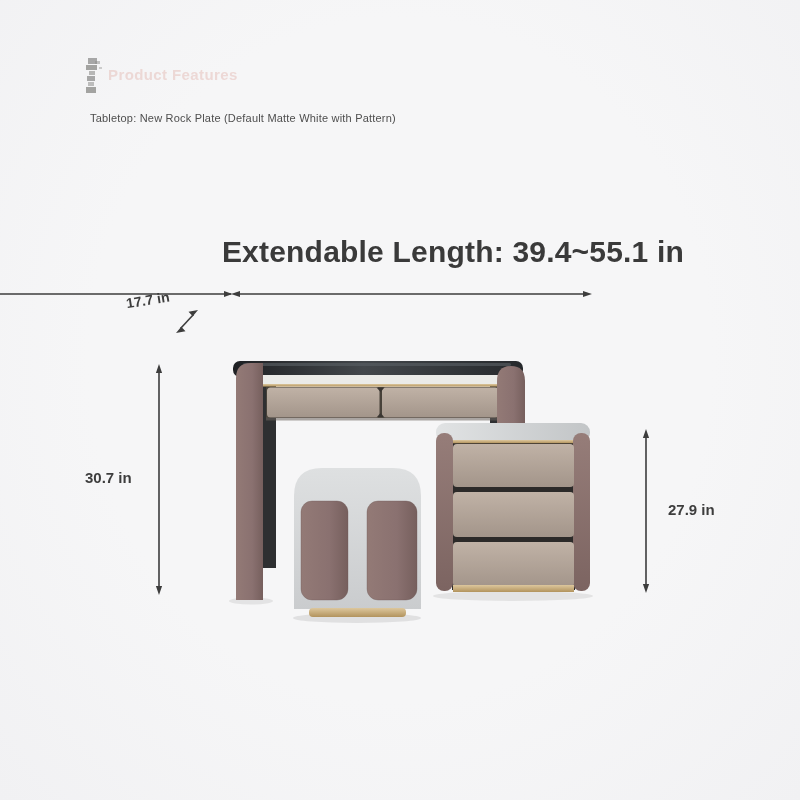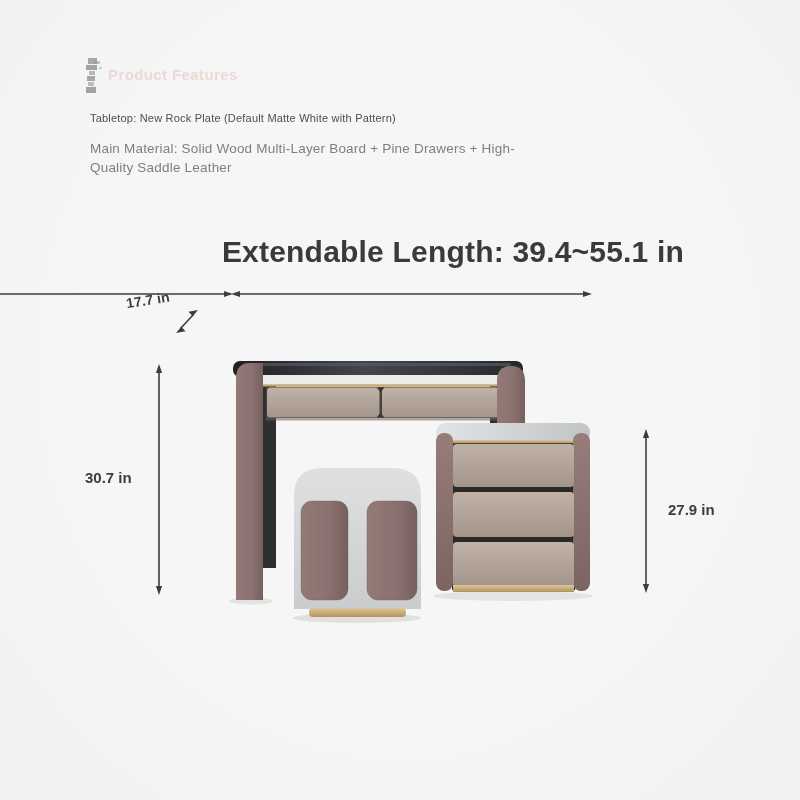"Main Material: Solid Wood Multi-Layer" div.abs { html: <div>Main Material: Solid Wood Multi-Layer Board + Pine Drawers + High-Quality Saddle Leather</div> -> none }
